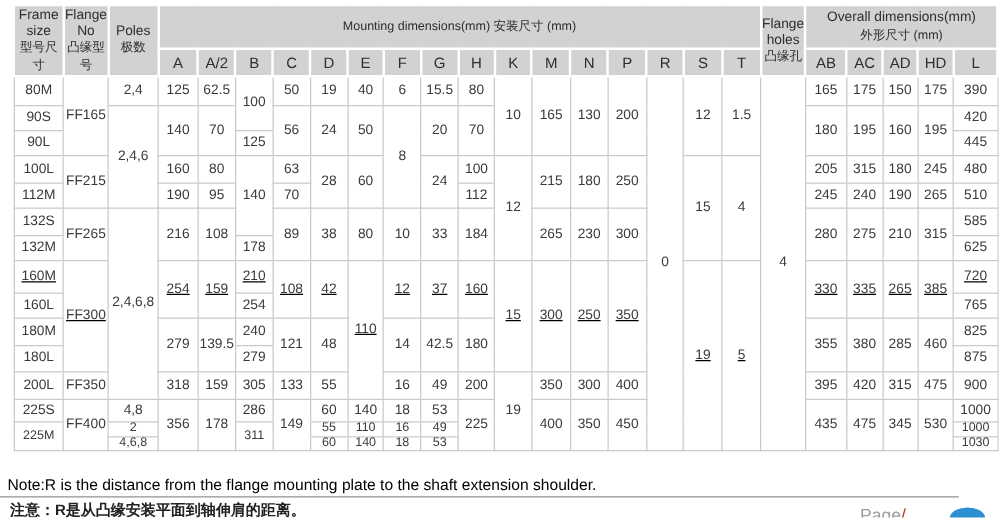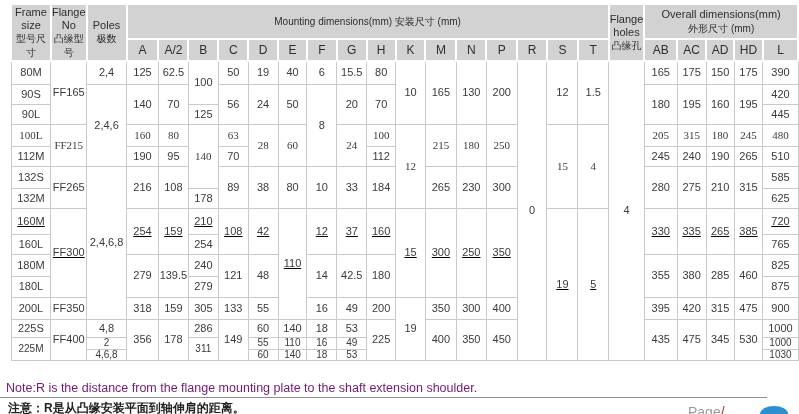"100L" tr { font-family: Liberation Serif, serif -> none }
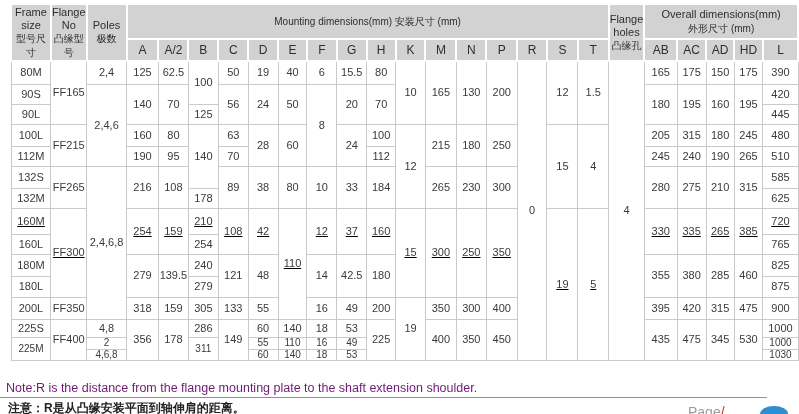"Note:R is the distance from" .note-en { color: #701a75 -> #000000 }
